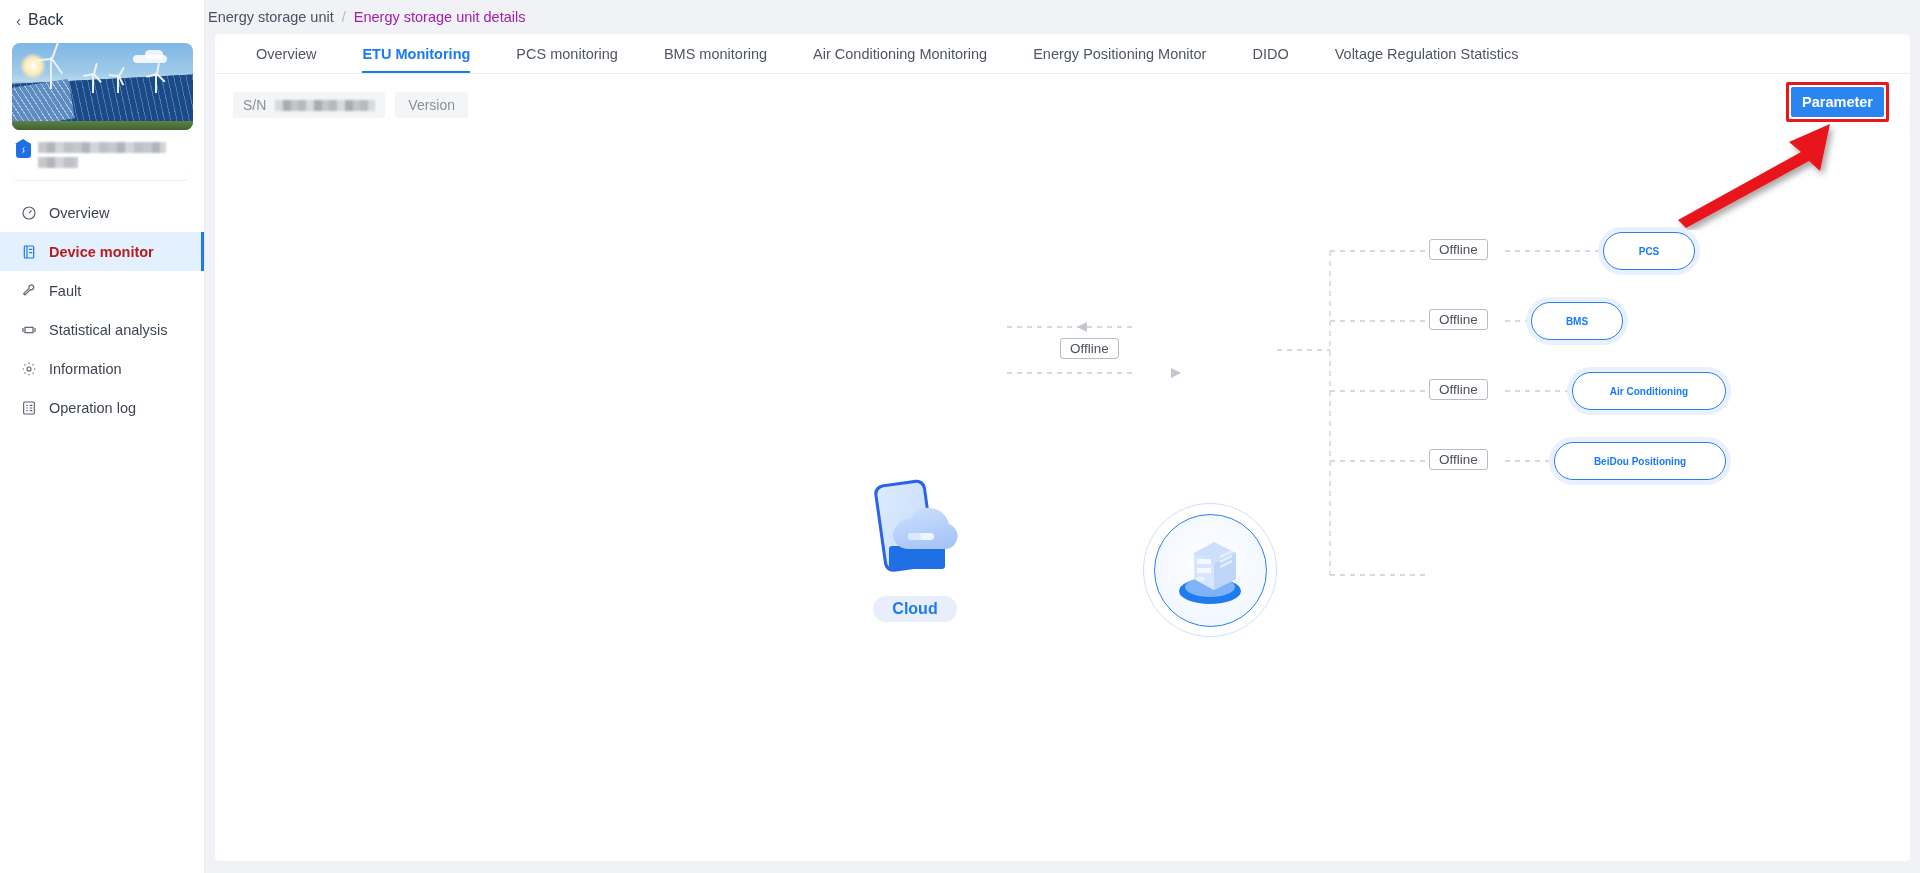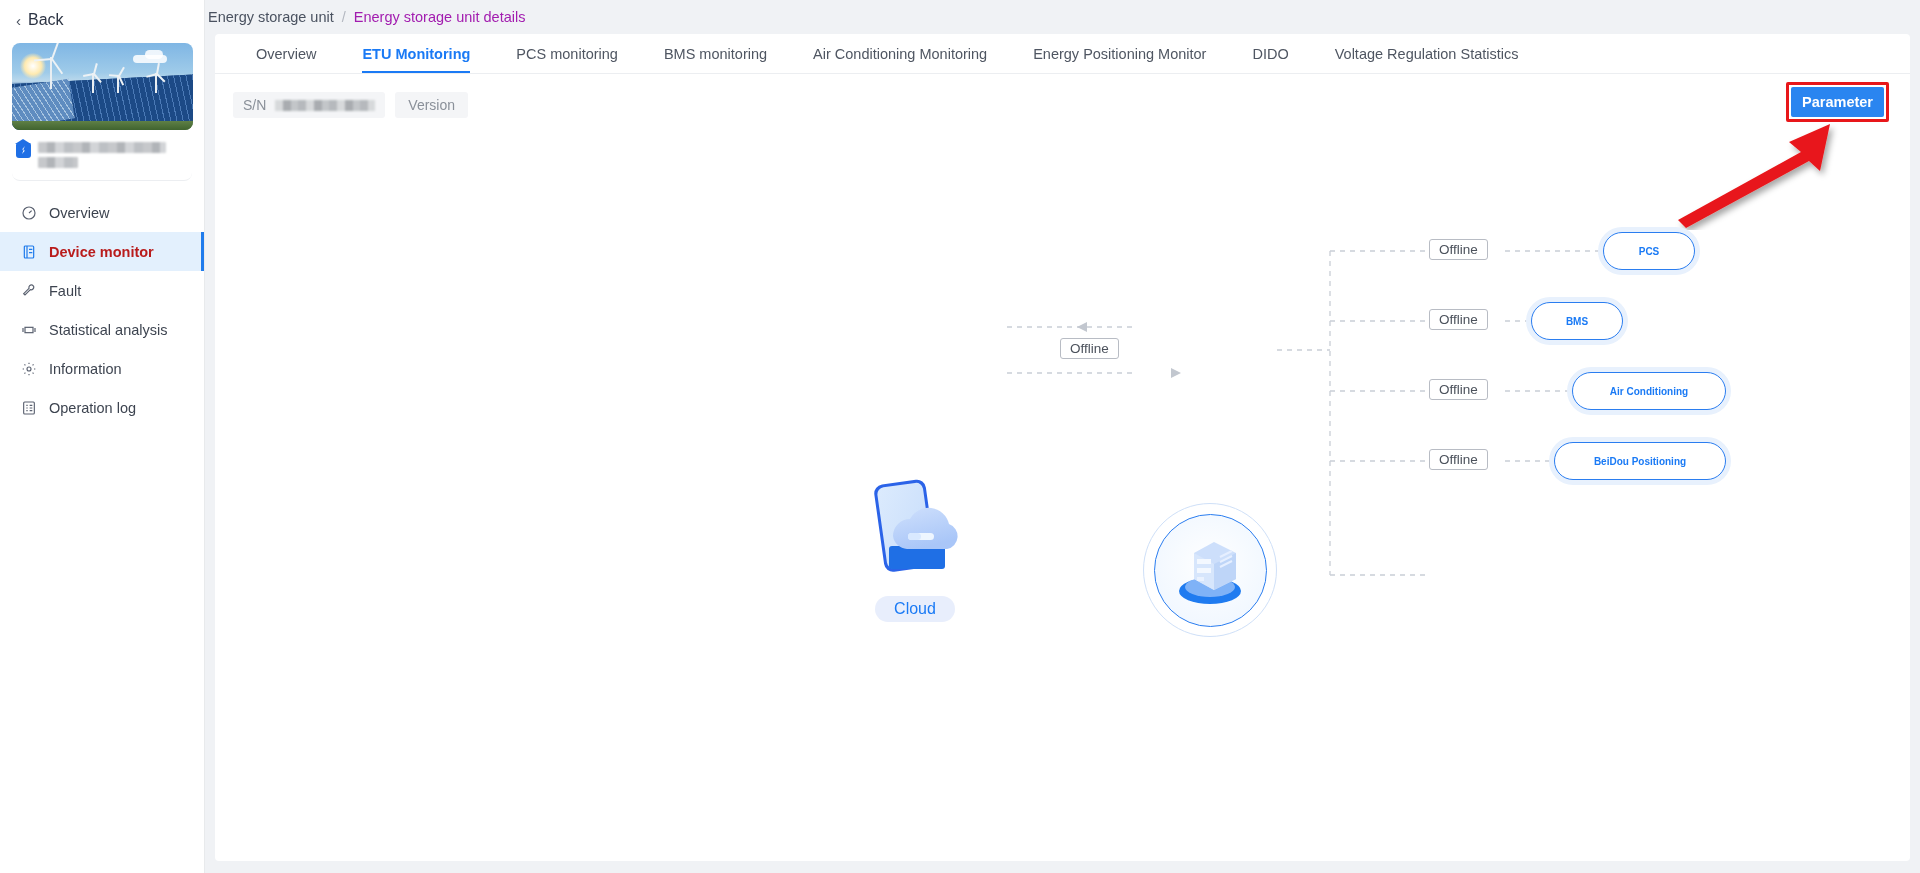"Cloud" .cloud-pill { font-weight: 400 -> 700 }
